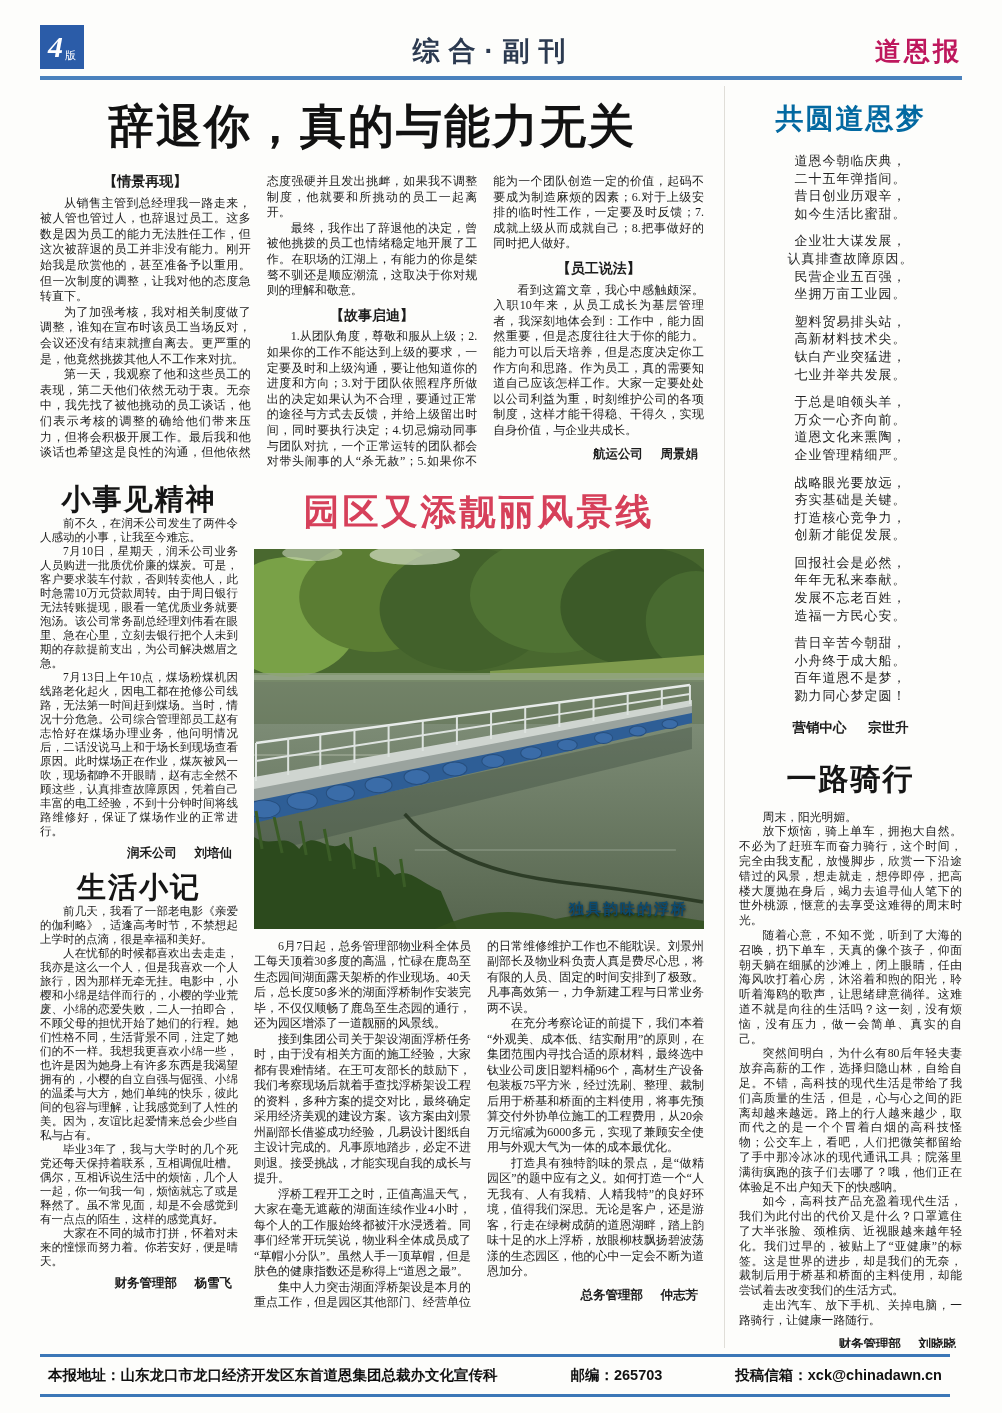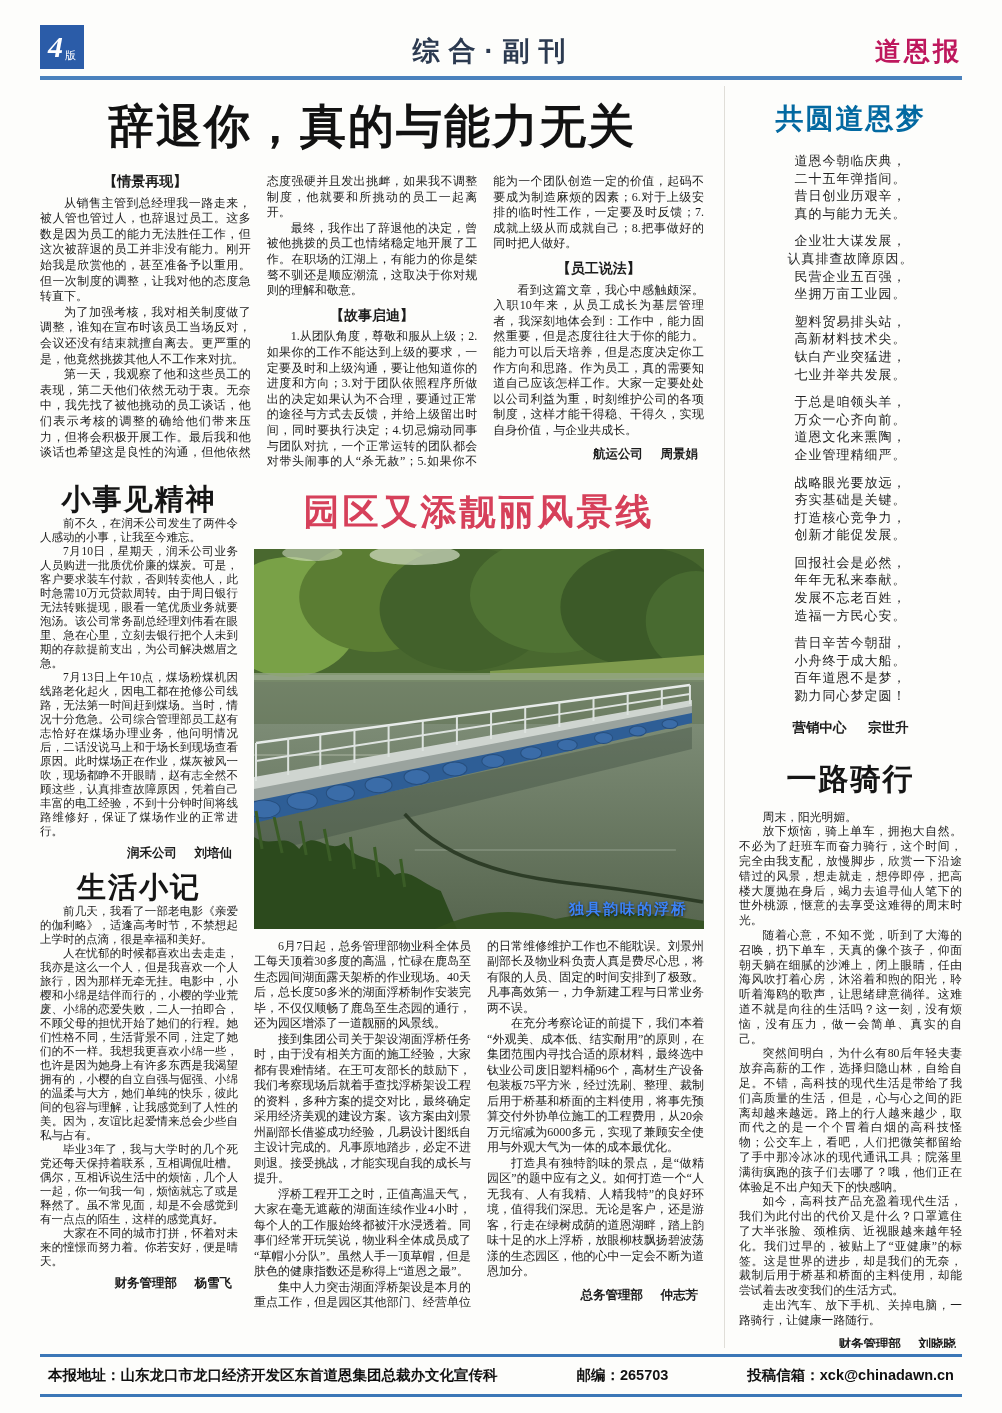"真的与能力无关。" div.poem-line { text: 真的与能力无关 -> 如今生活比蜜甜 }
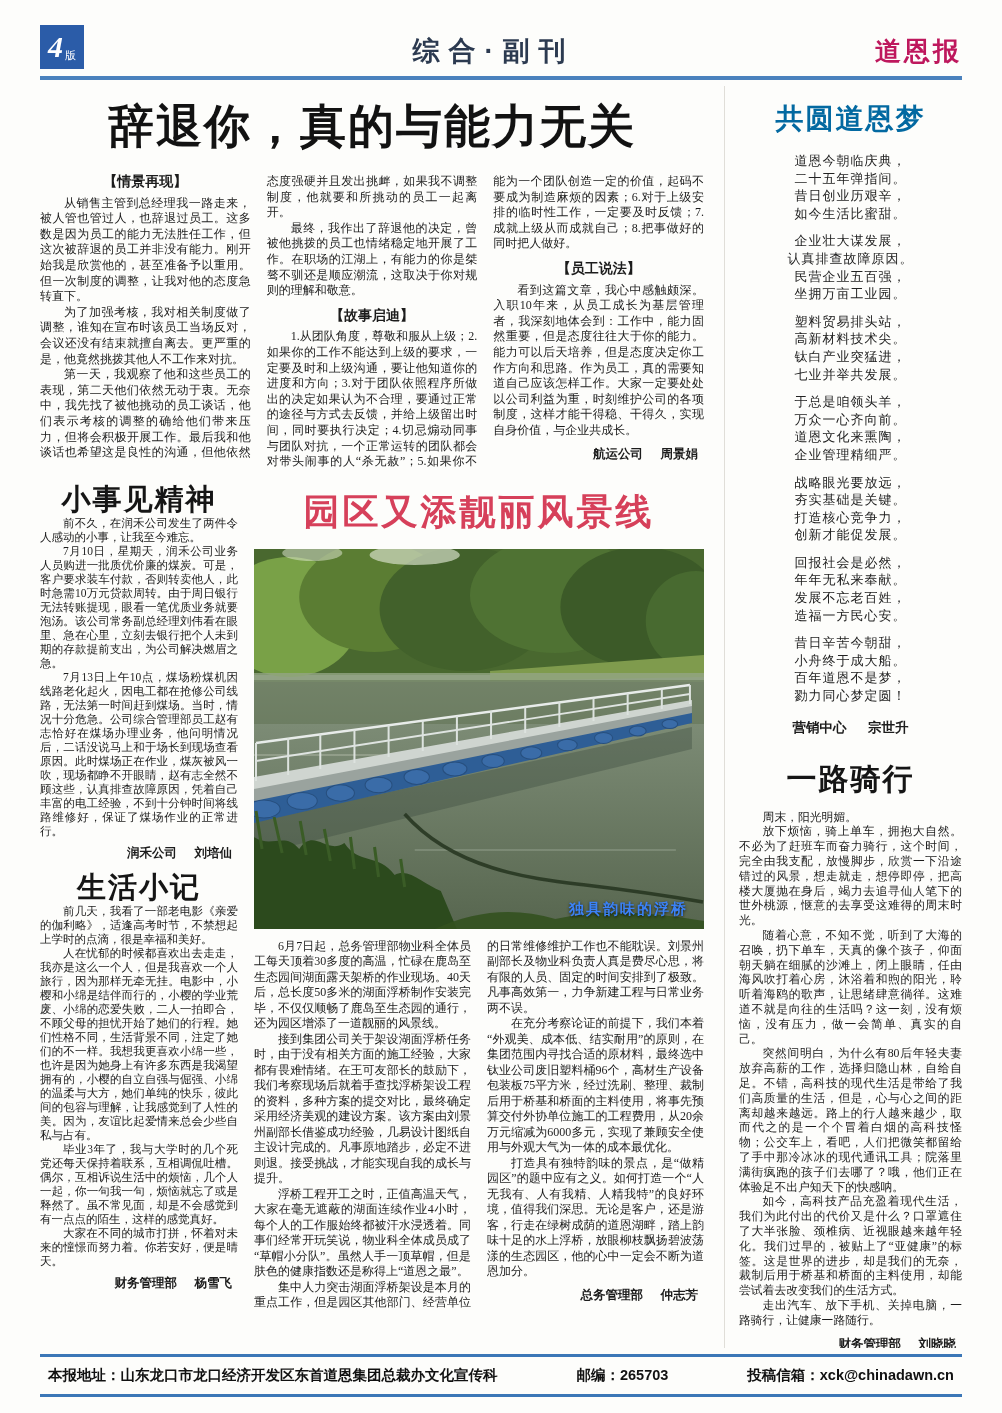"独具韵味的浮桥" .photo-caption { color: #3b82f6 -> #0c4a6e }
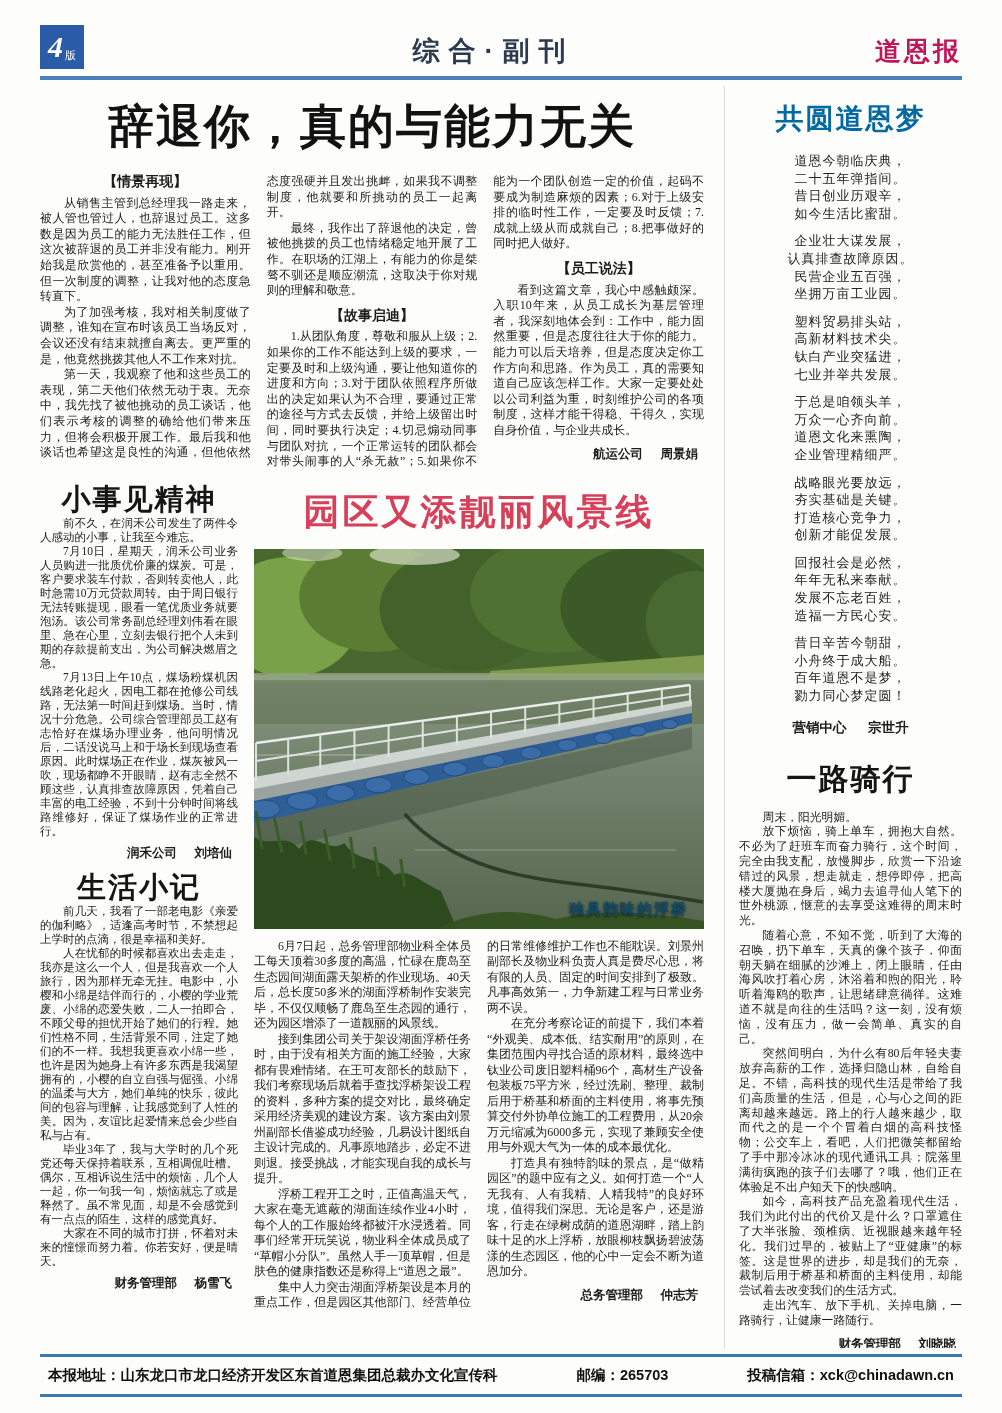"本报地址：山东龙口市龙口经济开发区东首道恩集团总裁办文化宣传科" .page-footer { right: 40px -> 52px }
